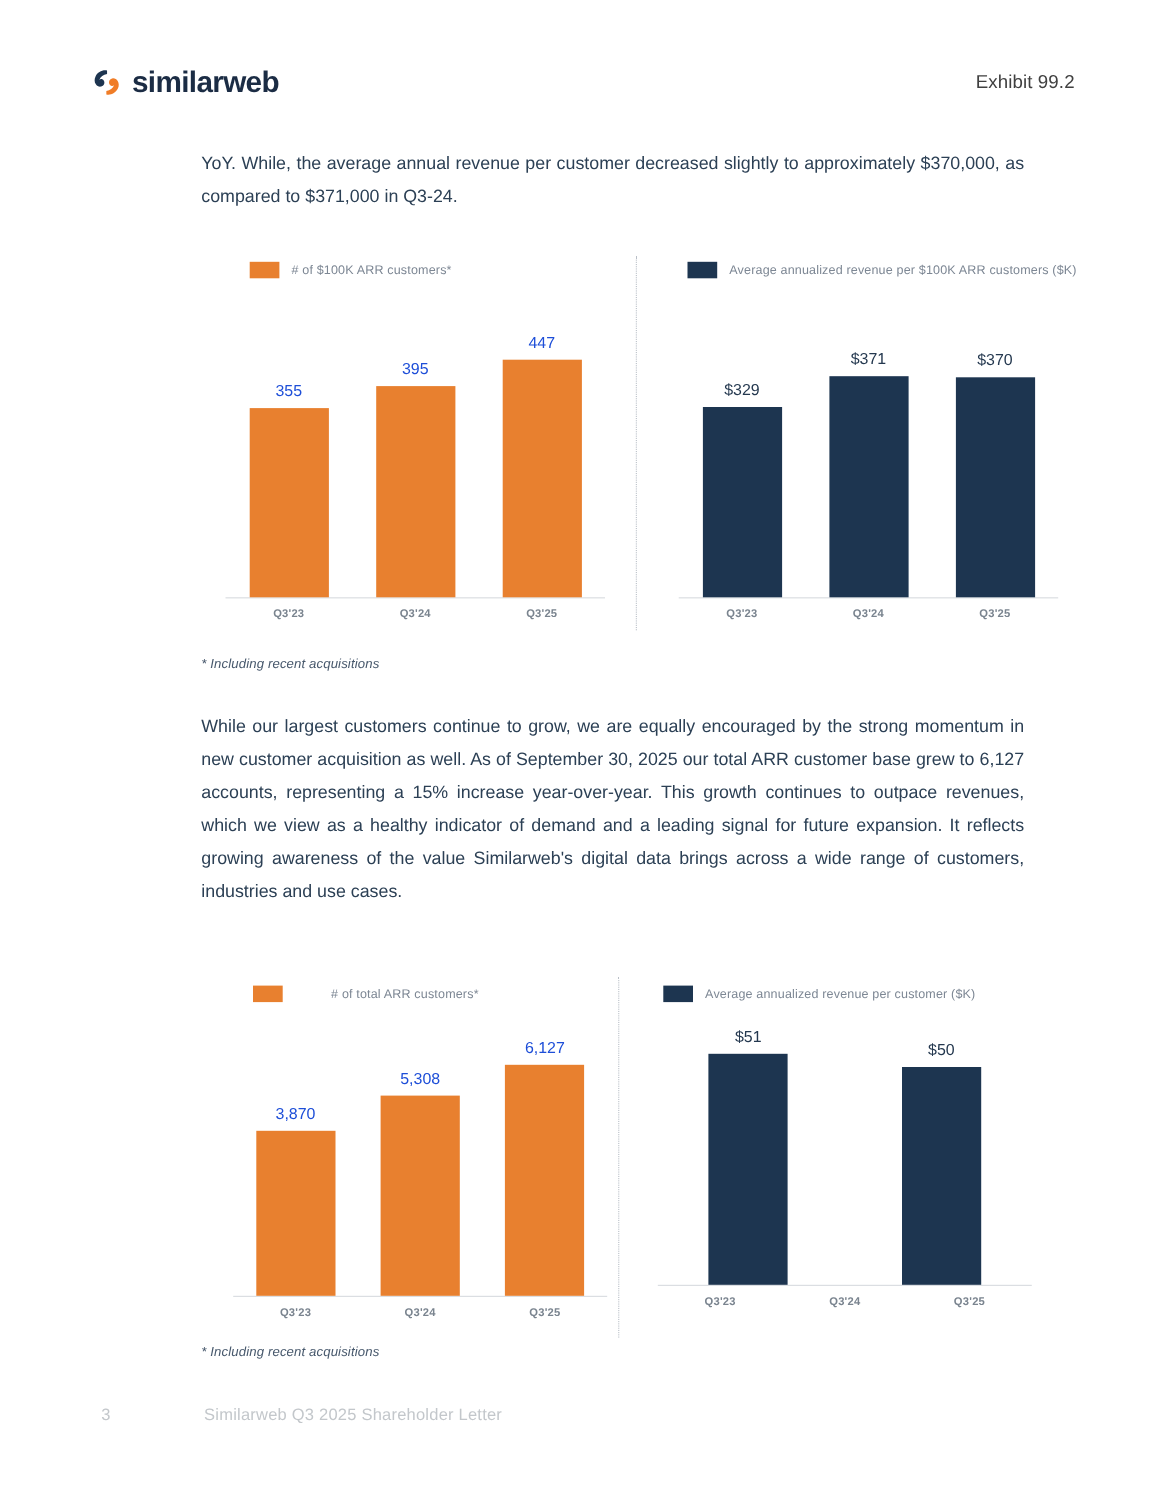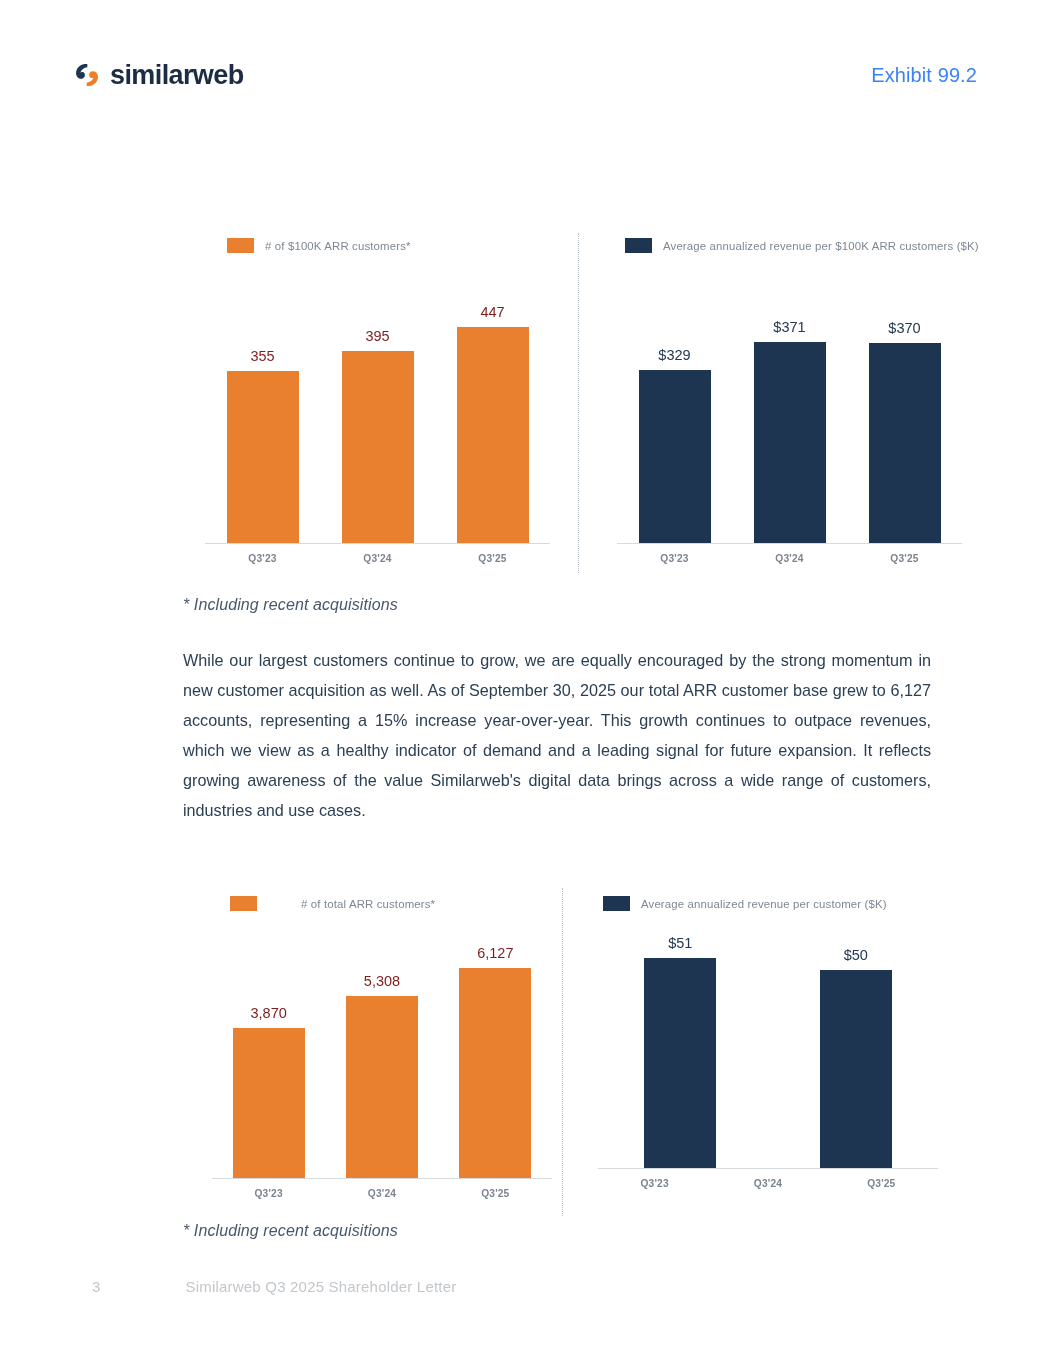"similarweb" .header { left: 74px -> 84px }
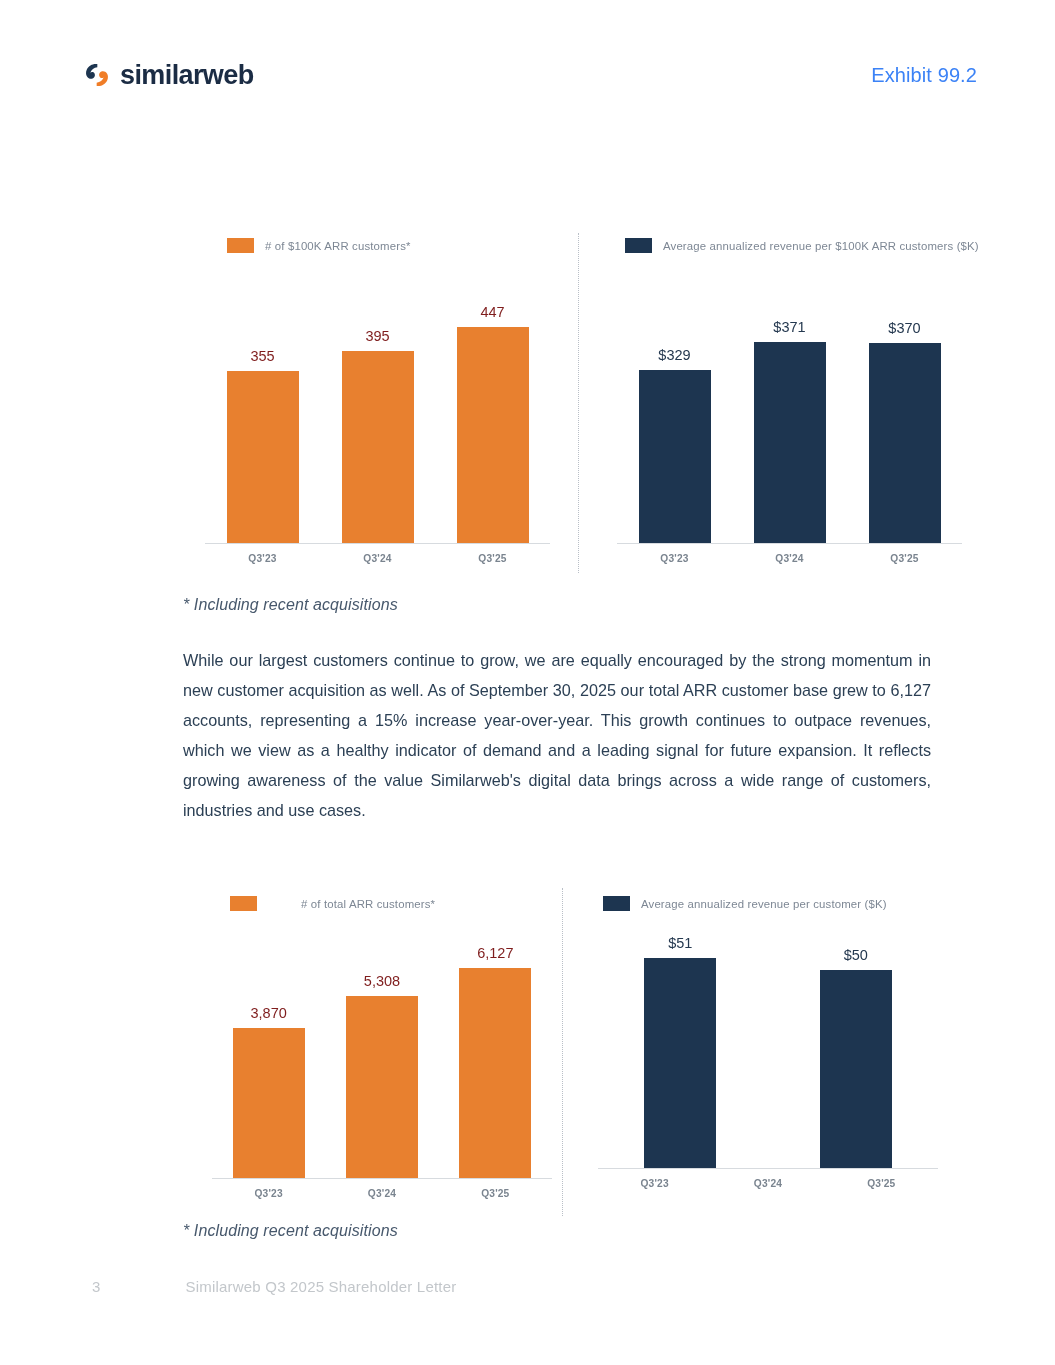"Exhibit 99.2" .exhibit { color: #3b82f6 -> #404040; font-size: 20px -> 17px }
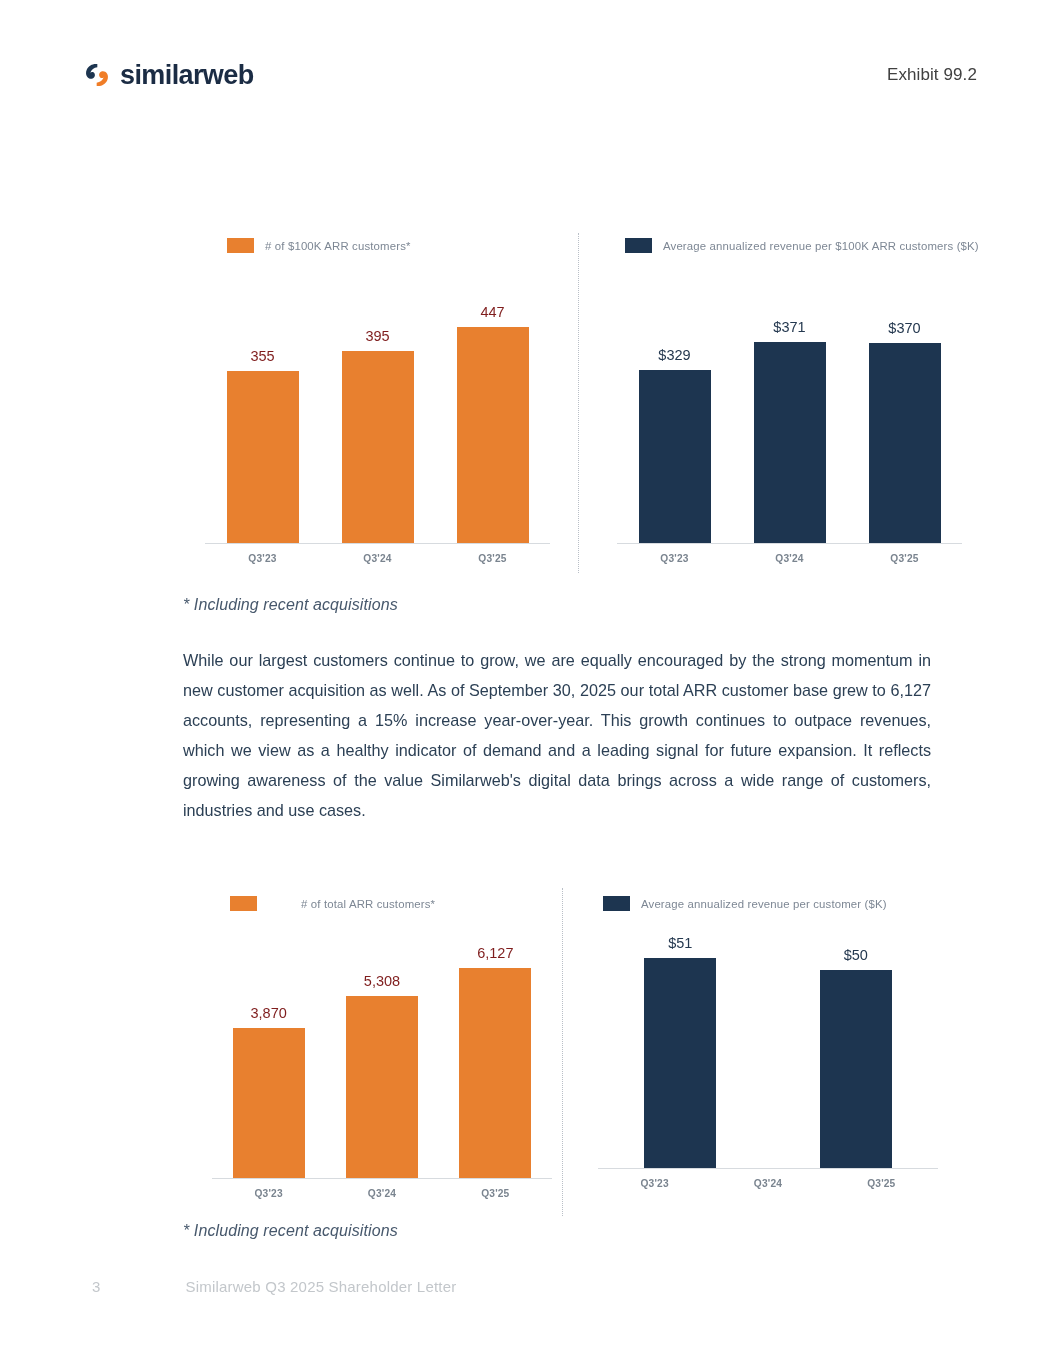"YoY. While, the average annual" div.body-text { html: none -> <div>YoY. While, the average annual revenue per customer decreased slightly to approximately $370,000, as compared to $371,000 in Q3-24.</div> }
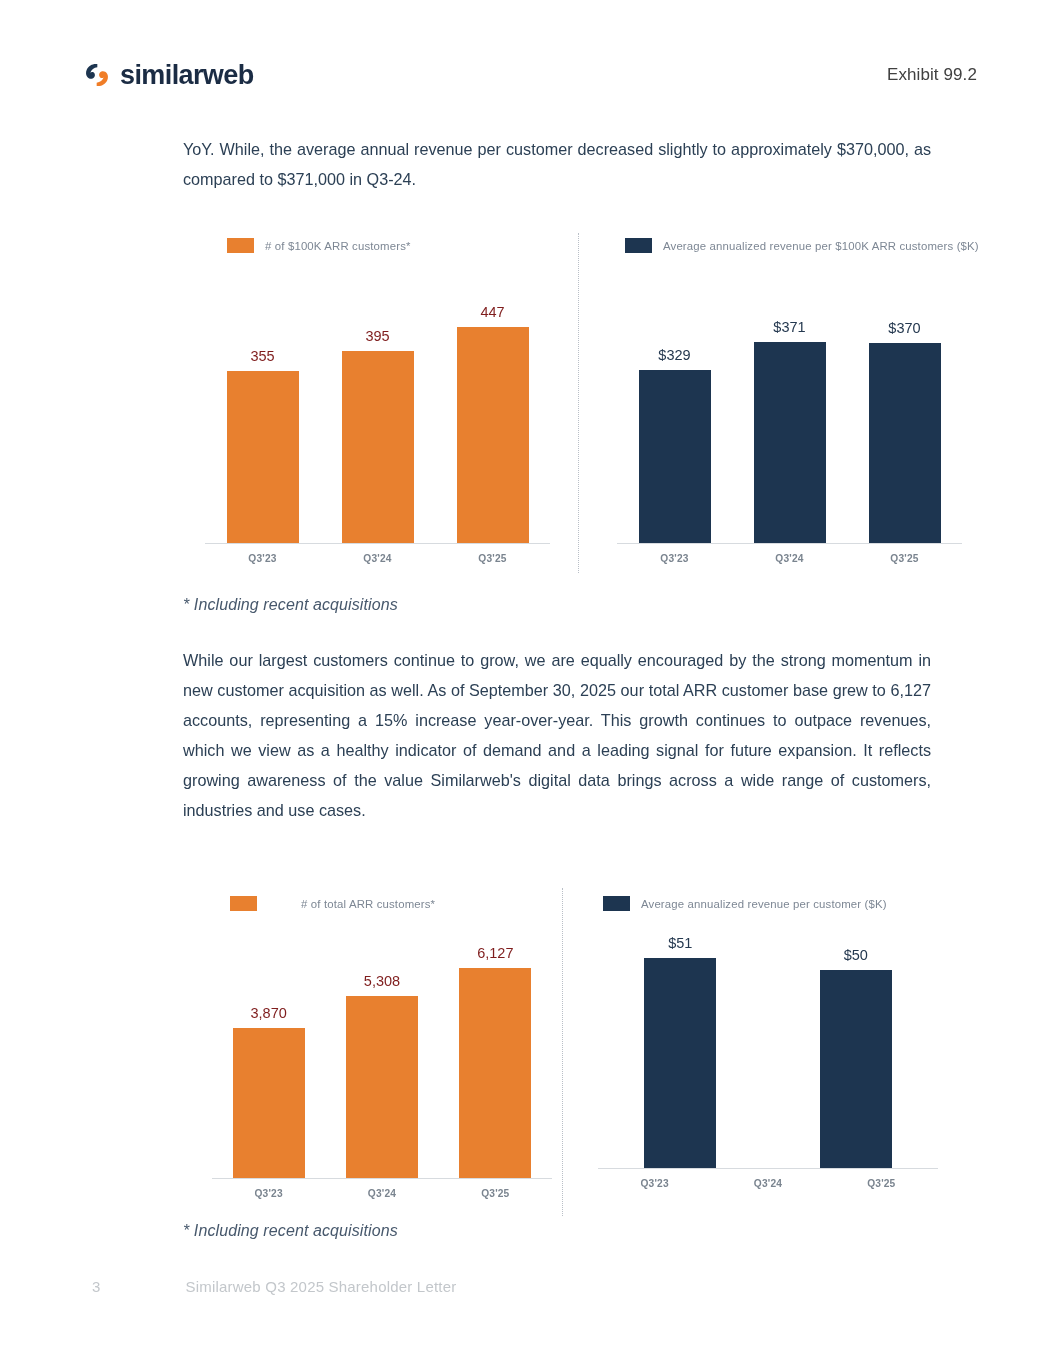"447" .bar-value.orange { color: #7f1d1d -> #1d4ed8 }
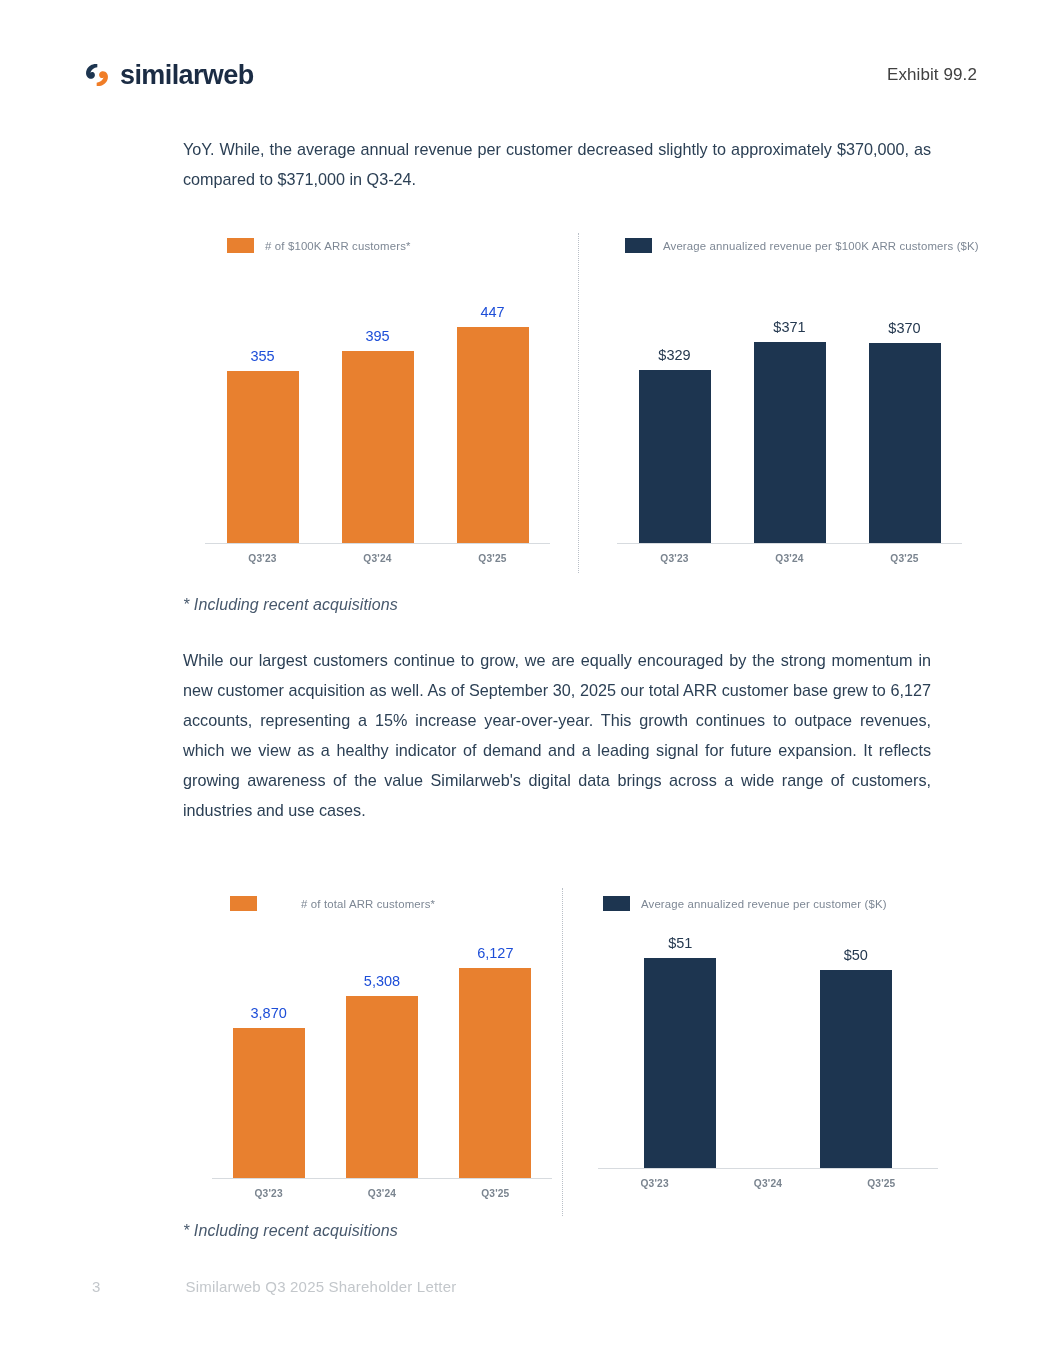"* Including recent acquisitions" .footnote { font-size: 16px -> 12px }
